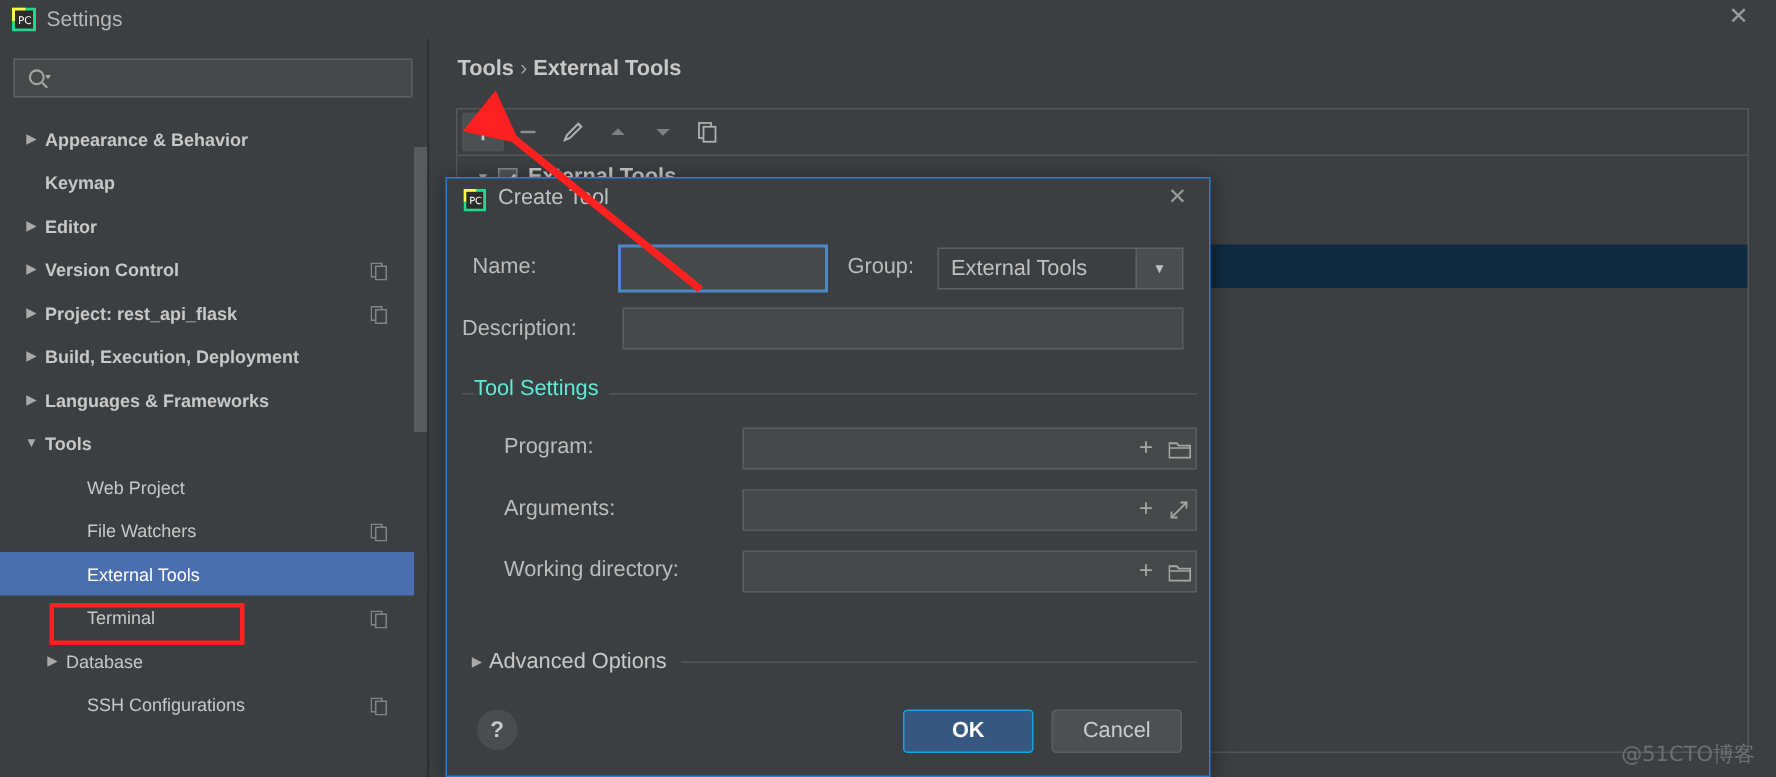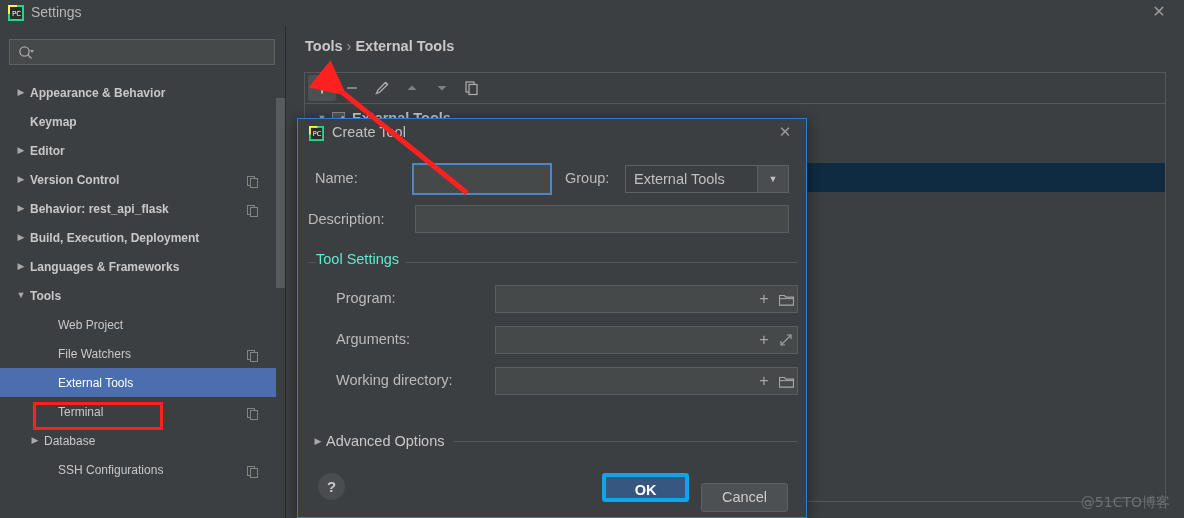"Behavior: rest_api_flask" span.label { text: Behavior -> Project }
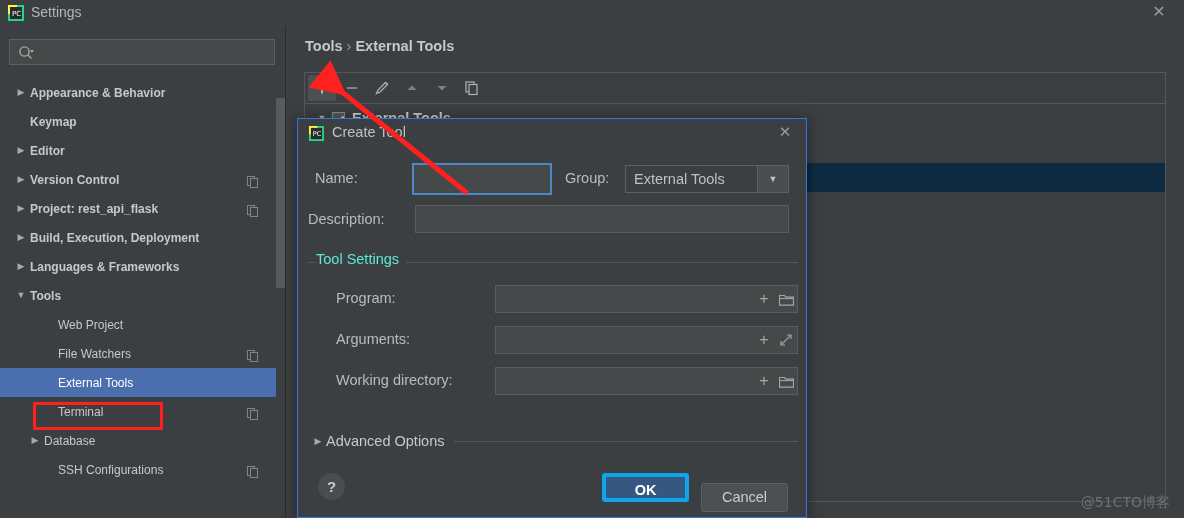"OK" .ok-btn { border: 4px solid #0ea5e9 -> 1px solid #0ea5e9 }
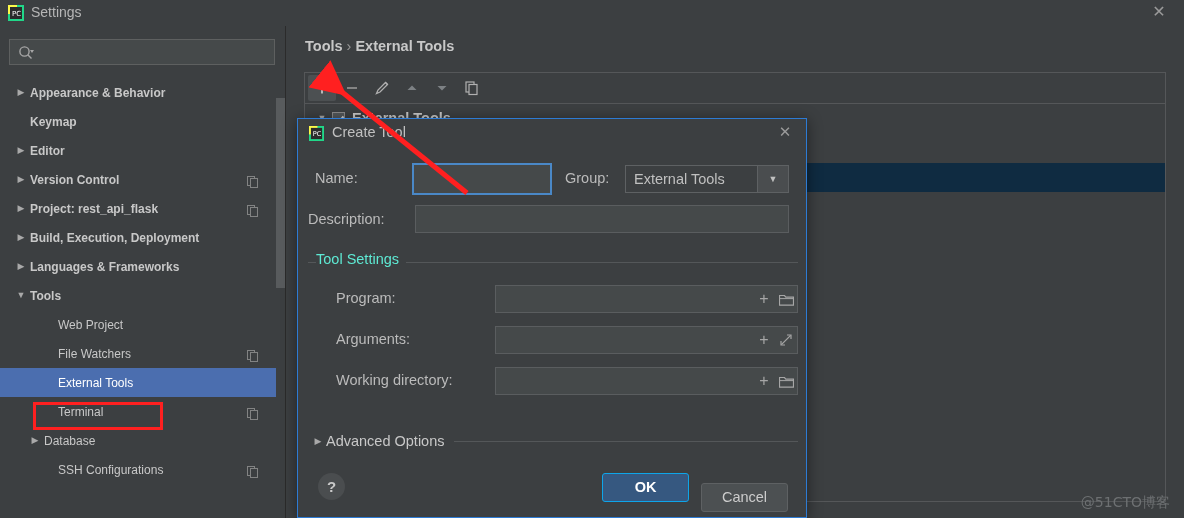"Cancel" .cancel-btn { top: 10px -> 0 }
